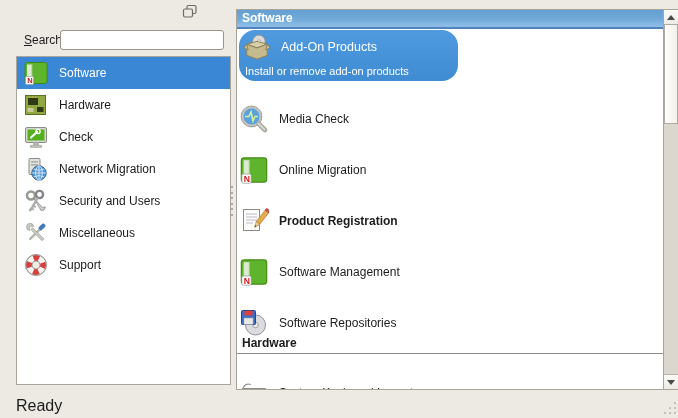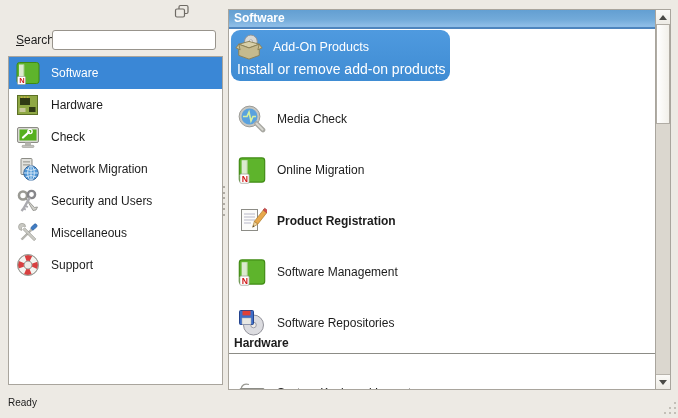"Software" .abs { margin-left: none -> 8px }
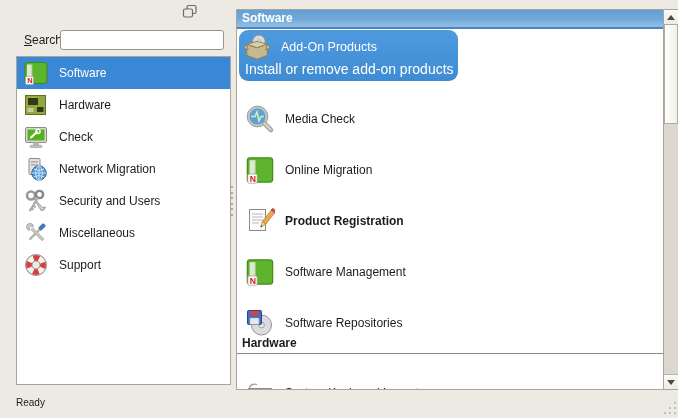"Add-On Products" .tile { border-radius: 9px -> 16px }
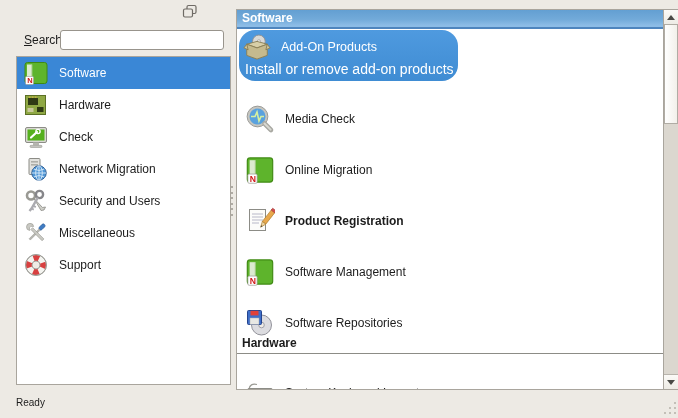"Install or remove add-on products" .tile-sub { font-size: 14px -> 11px }
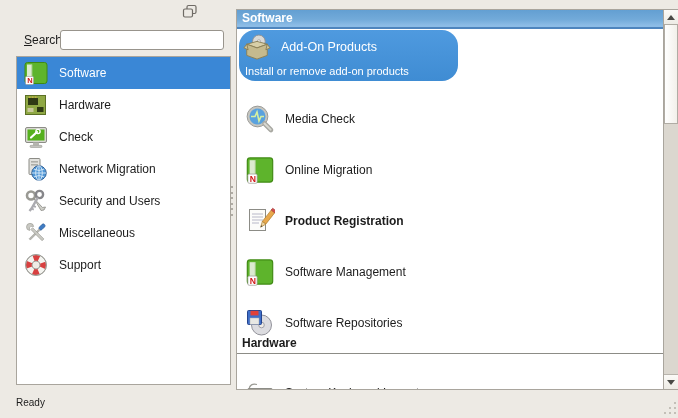"Media Check" .main-row { padding-left: 8px -> 2px }
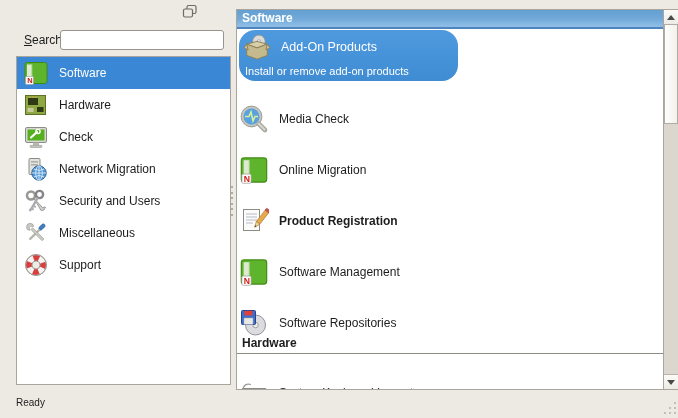"Ready" .status { font-size: 10px -> 16px }
